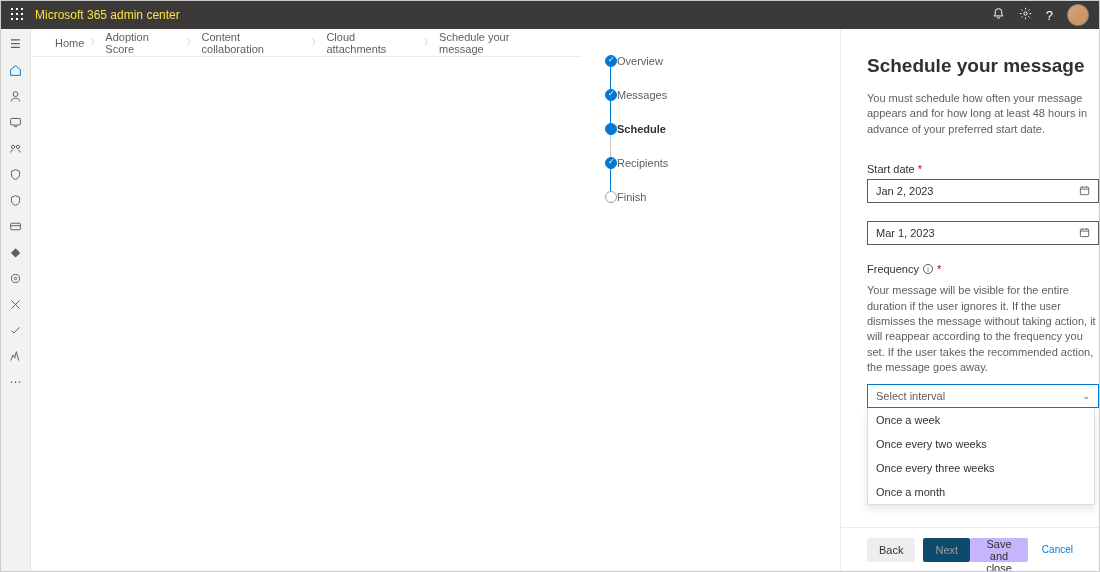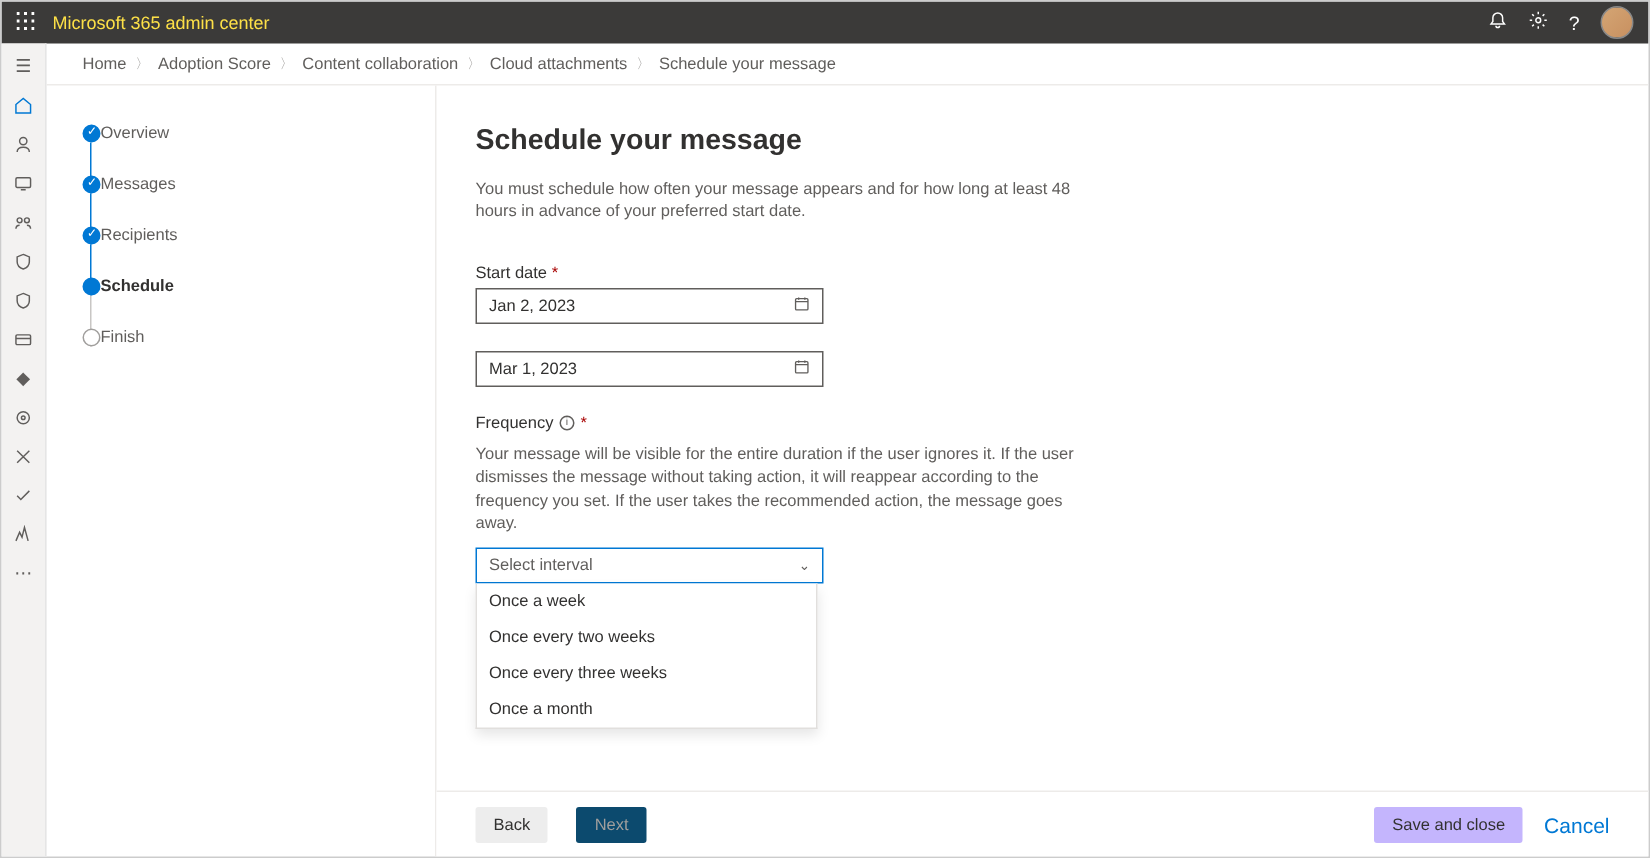"Home" .content-wrap { flex-direction: column -> row }
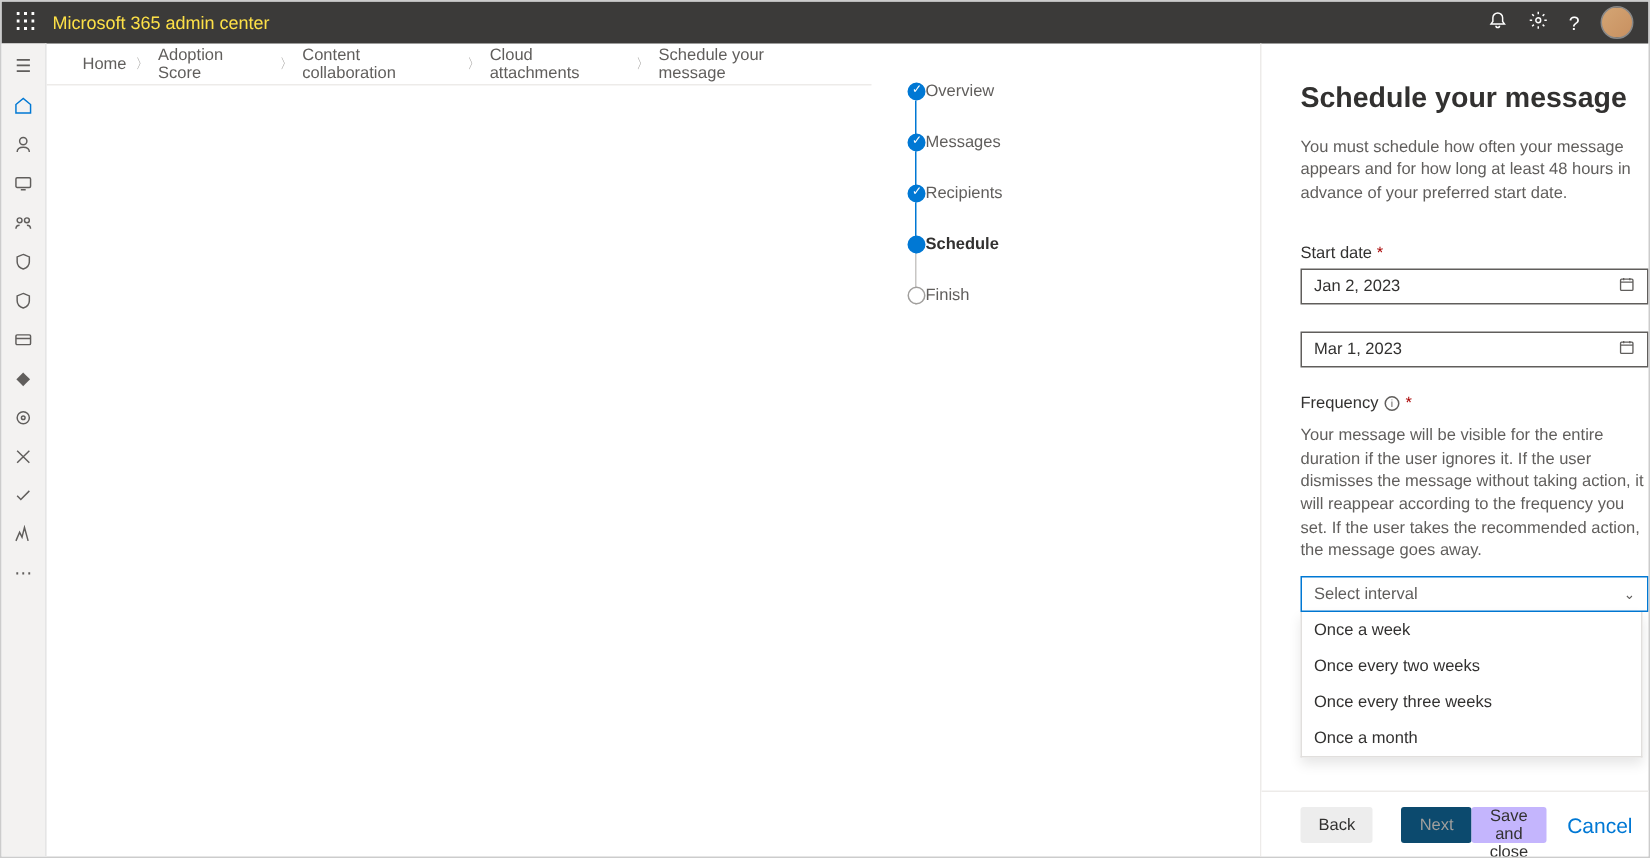"Recipients" li.step-item { order: before "Schedule" -> after "Schedule" }
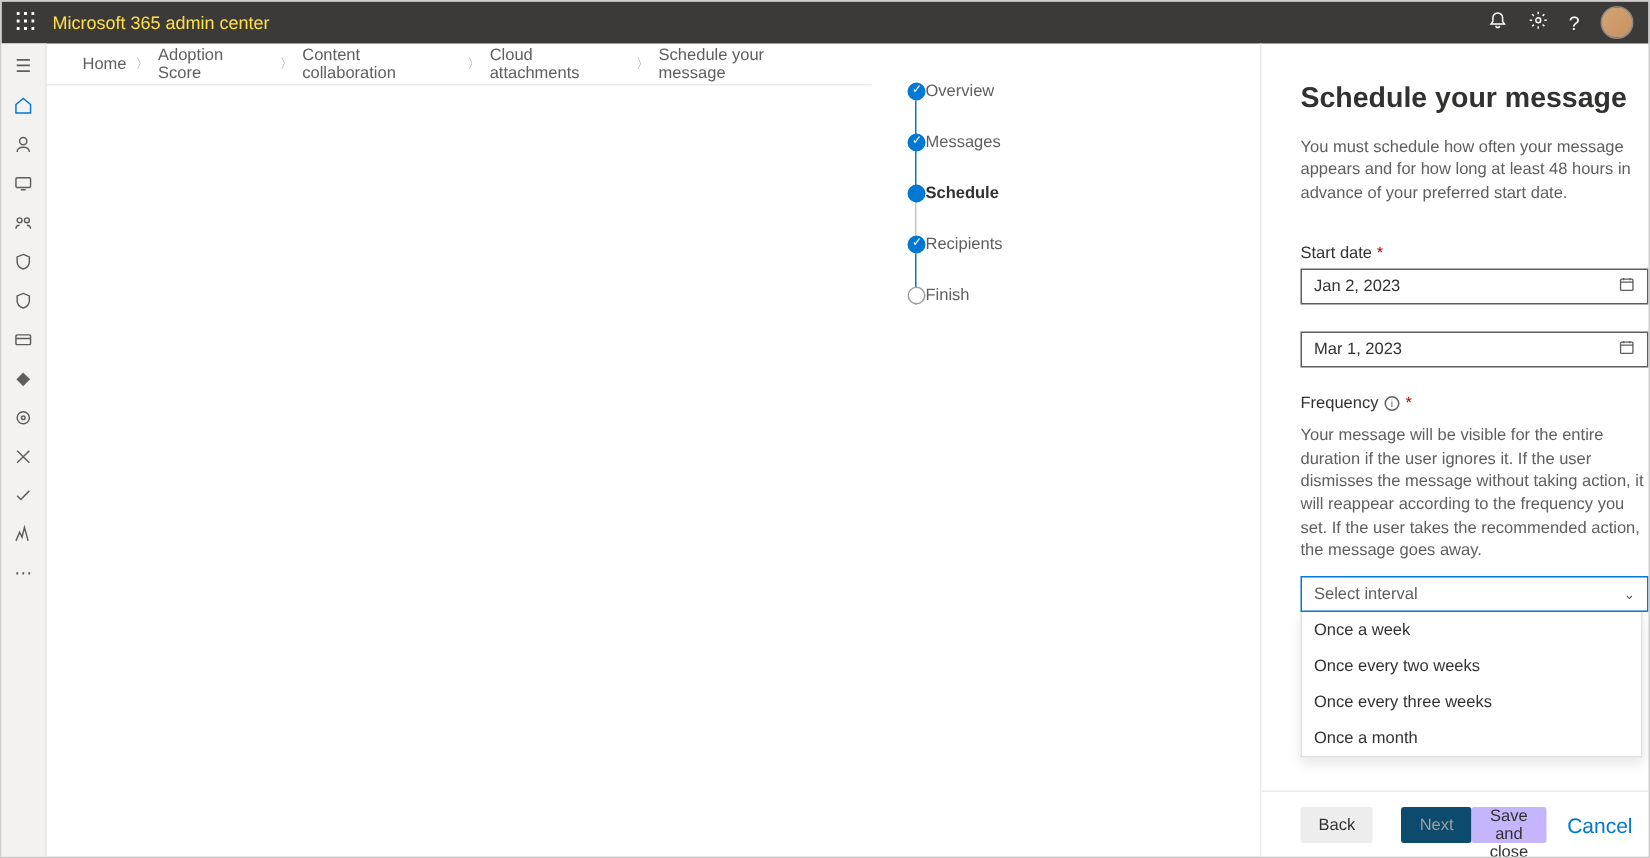"Back" .footer-left { gap: 19px -> 8px }
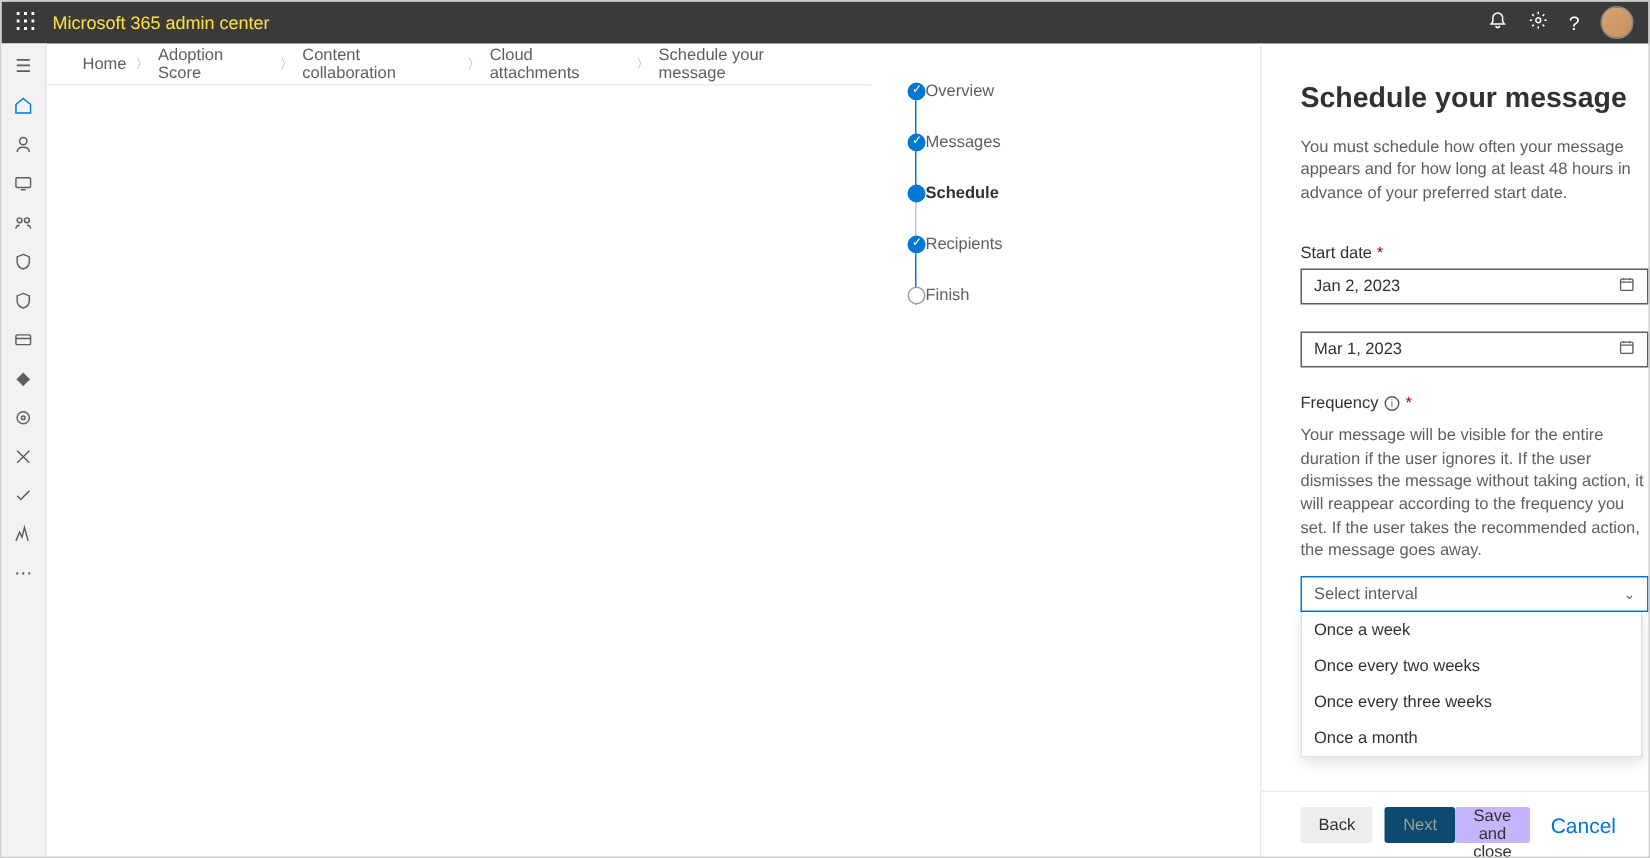"Cancel" .btn-cancel { font-size: 14px -> 10px }
